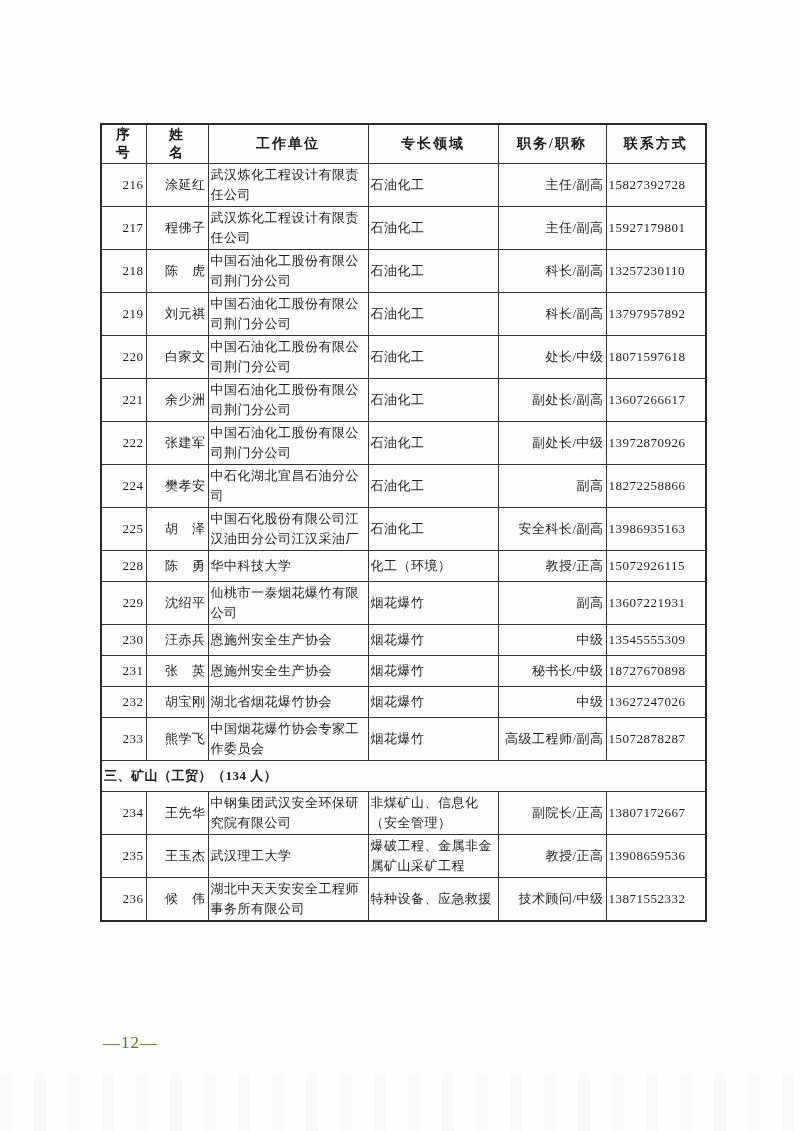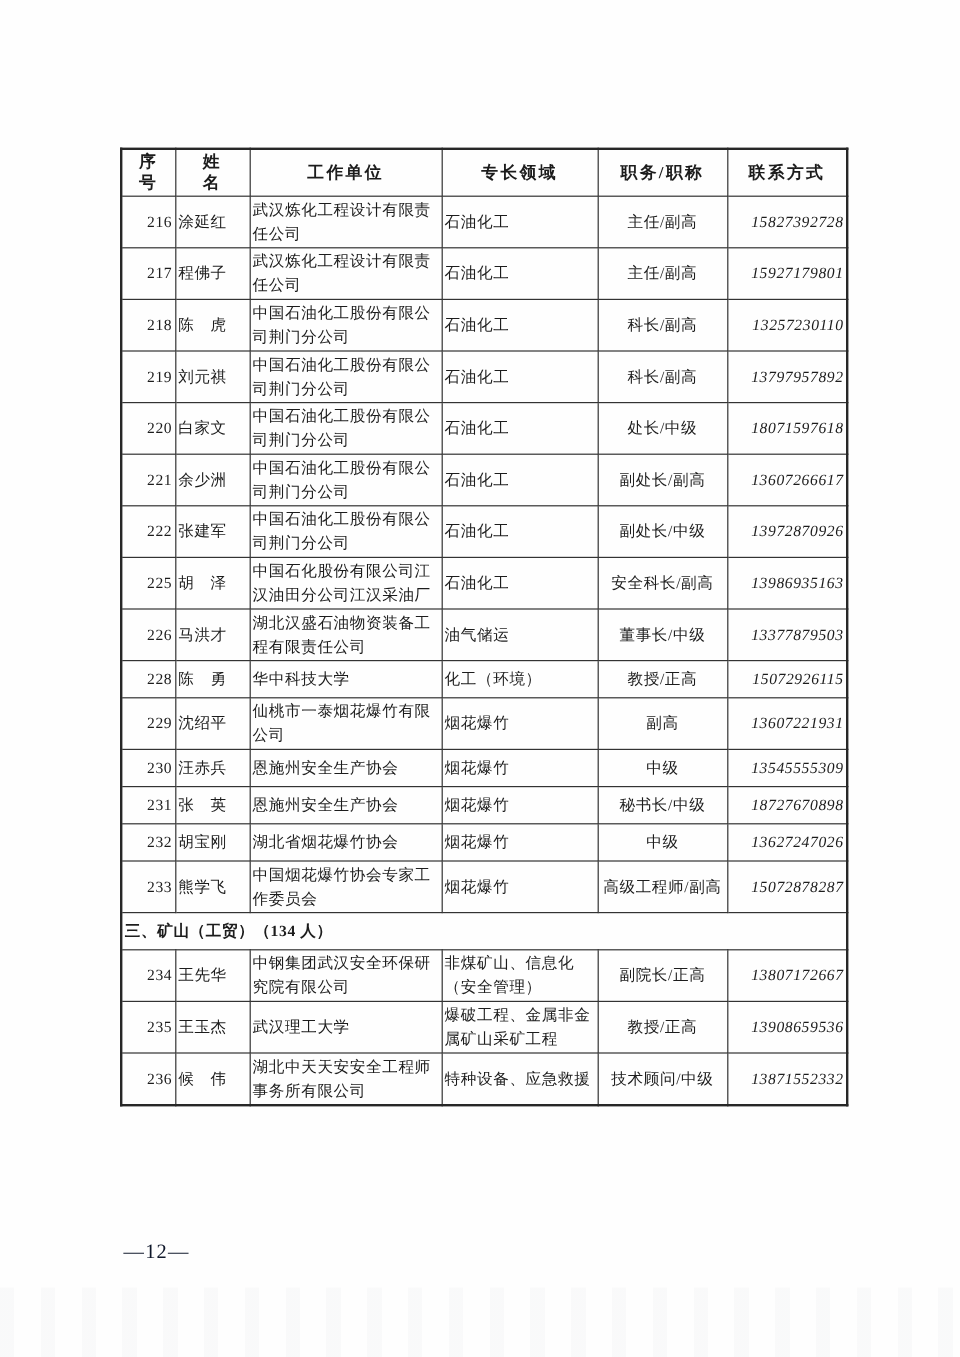"涂延红" td.col-name { text-align: left -> right }
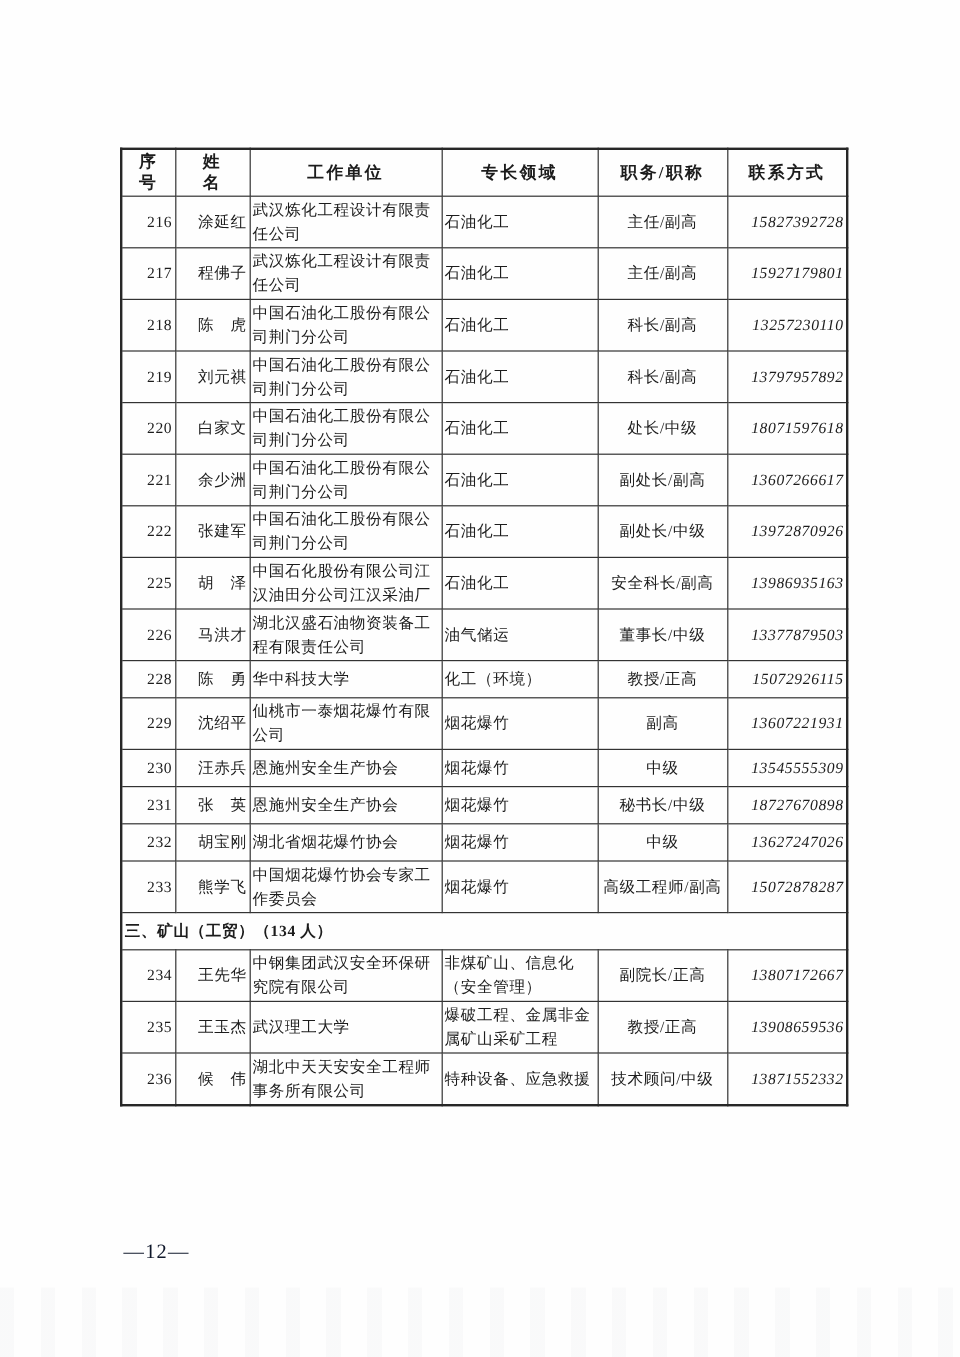"主任/副高" td.col-title { text-align: center -> right }
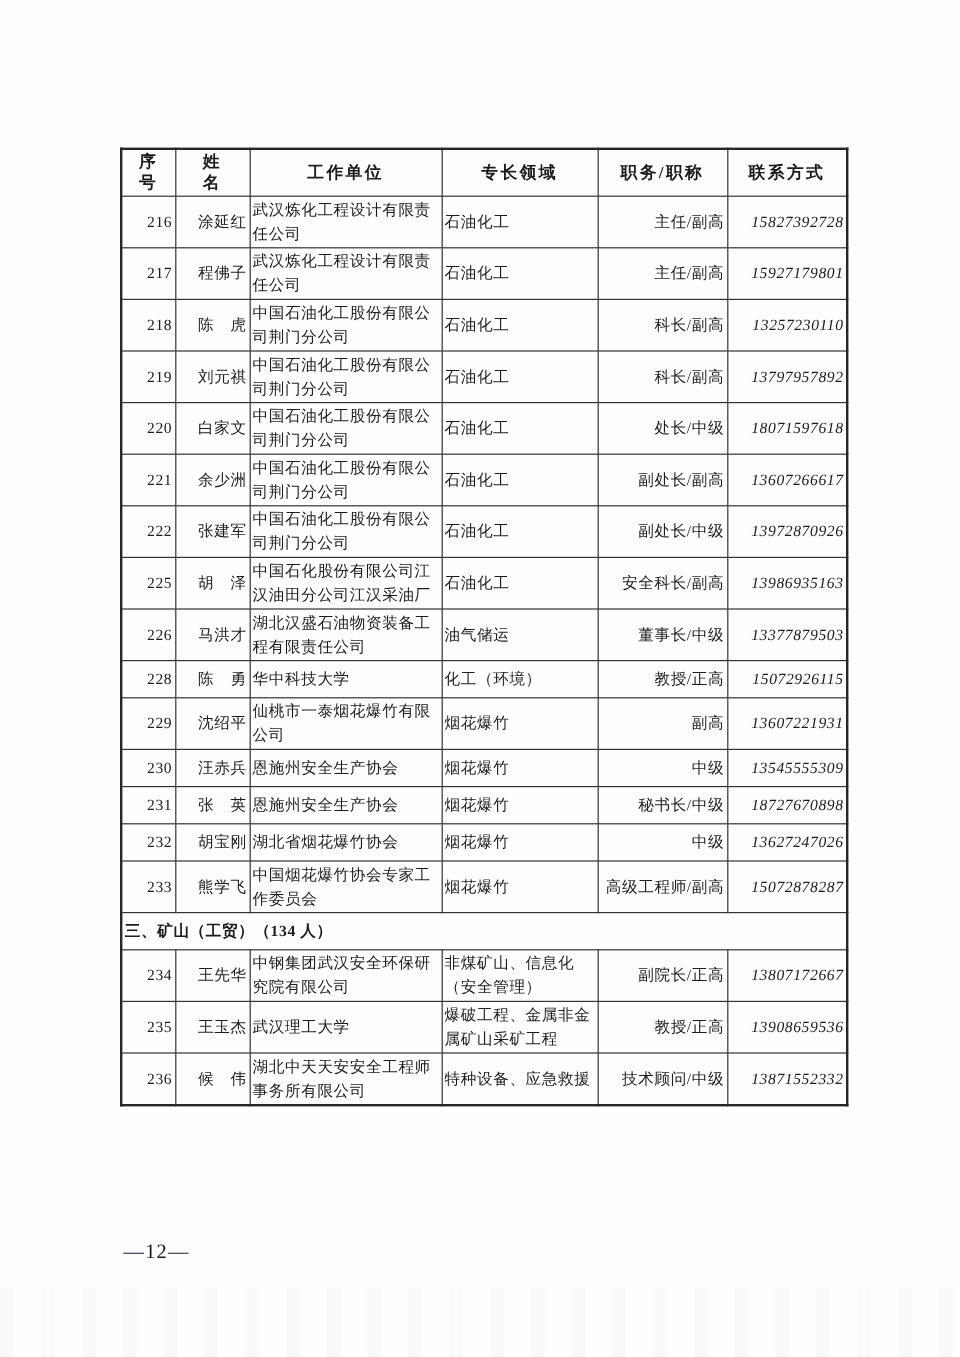"15827392728" td.col-phone { font-style: italic -> none; text-align: right -> left }
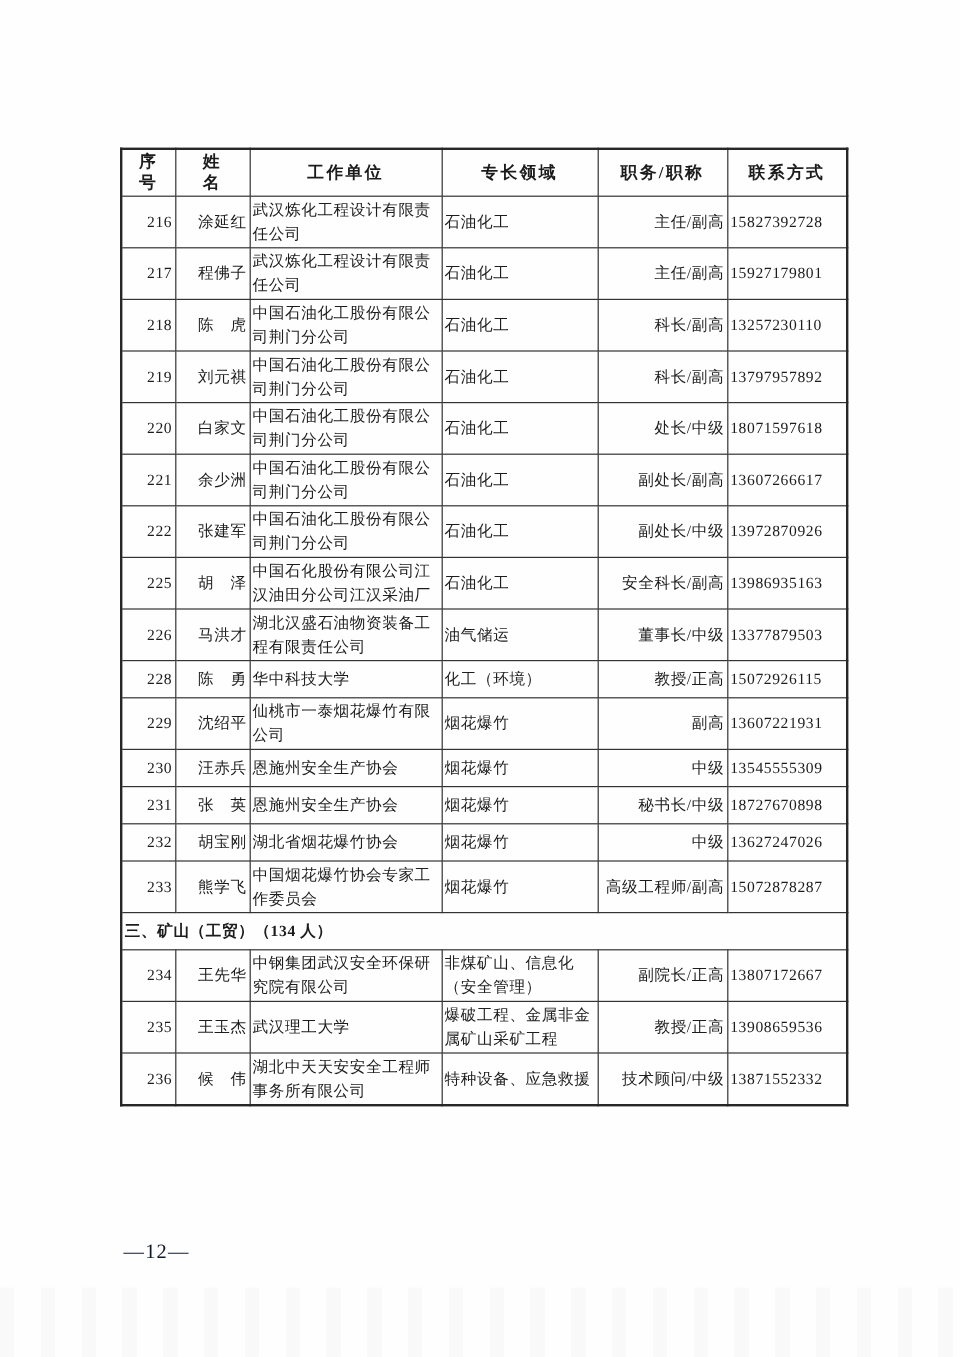"224" tr { html: none -> <tr> <td>224</td> <td>樊孝安</td> <td>中石化湖北宜昌石油分公司</td> <td>石油化工</td> <td>副高</td> <td>18272258866</td> </tr> }
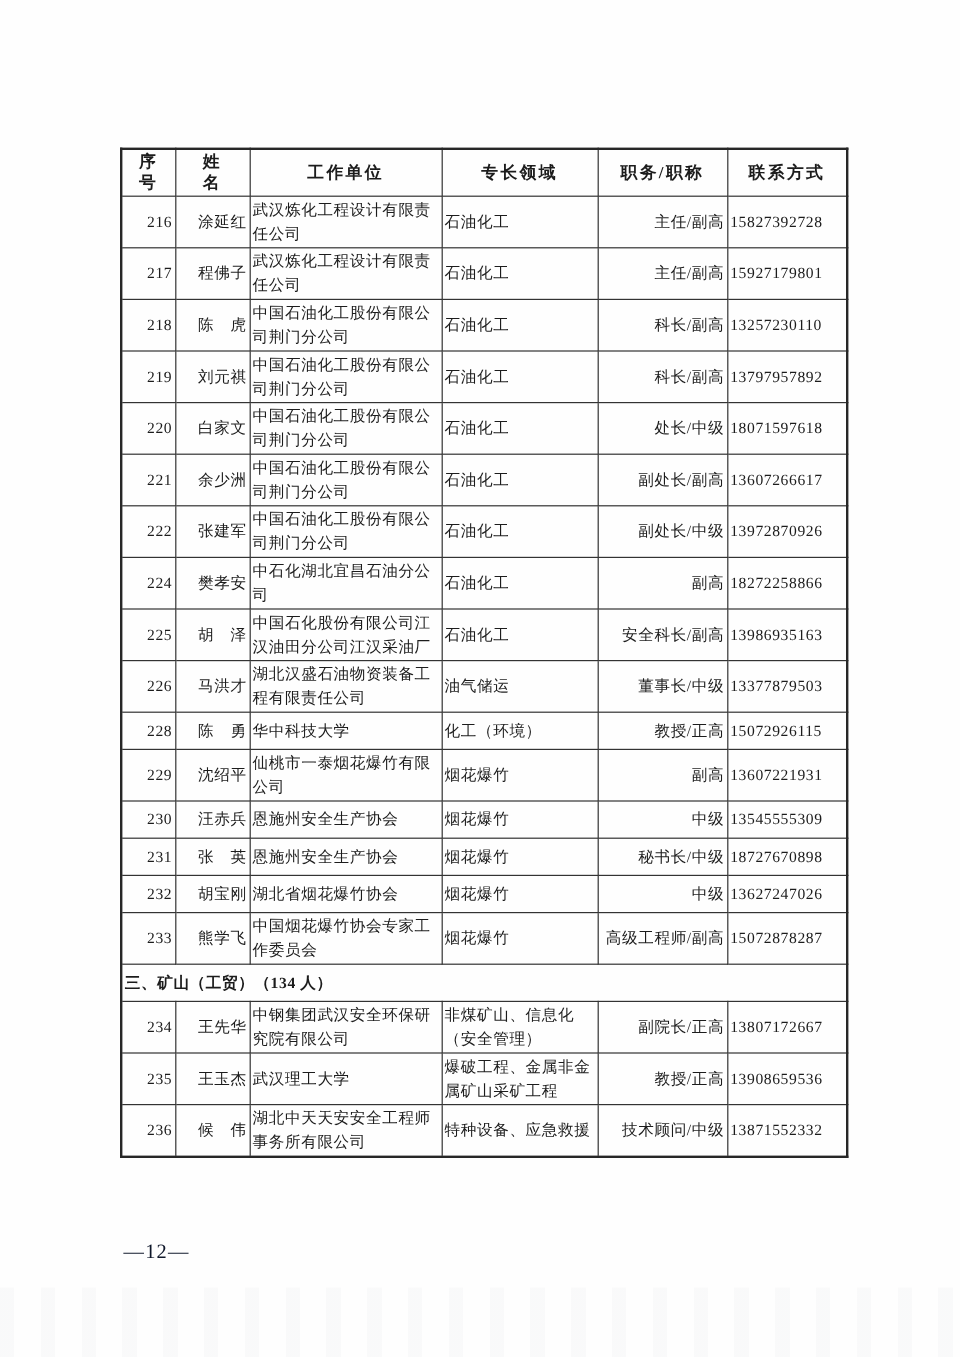"226" tr { html: <tr> <td>226</td> <td>马洪才</td> <td>湖北汉盛石油物资装备工程有限责任公司</td> <td>油气储运</td> <td>董事长/中级</td> <td>13377879503</td> </tr> -> none }
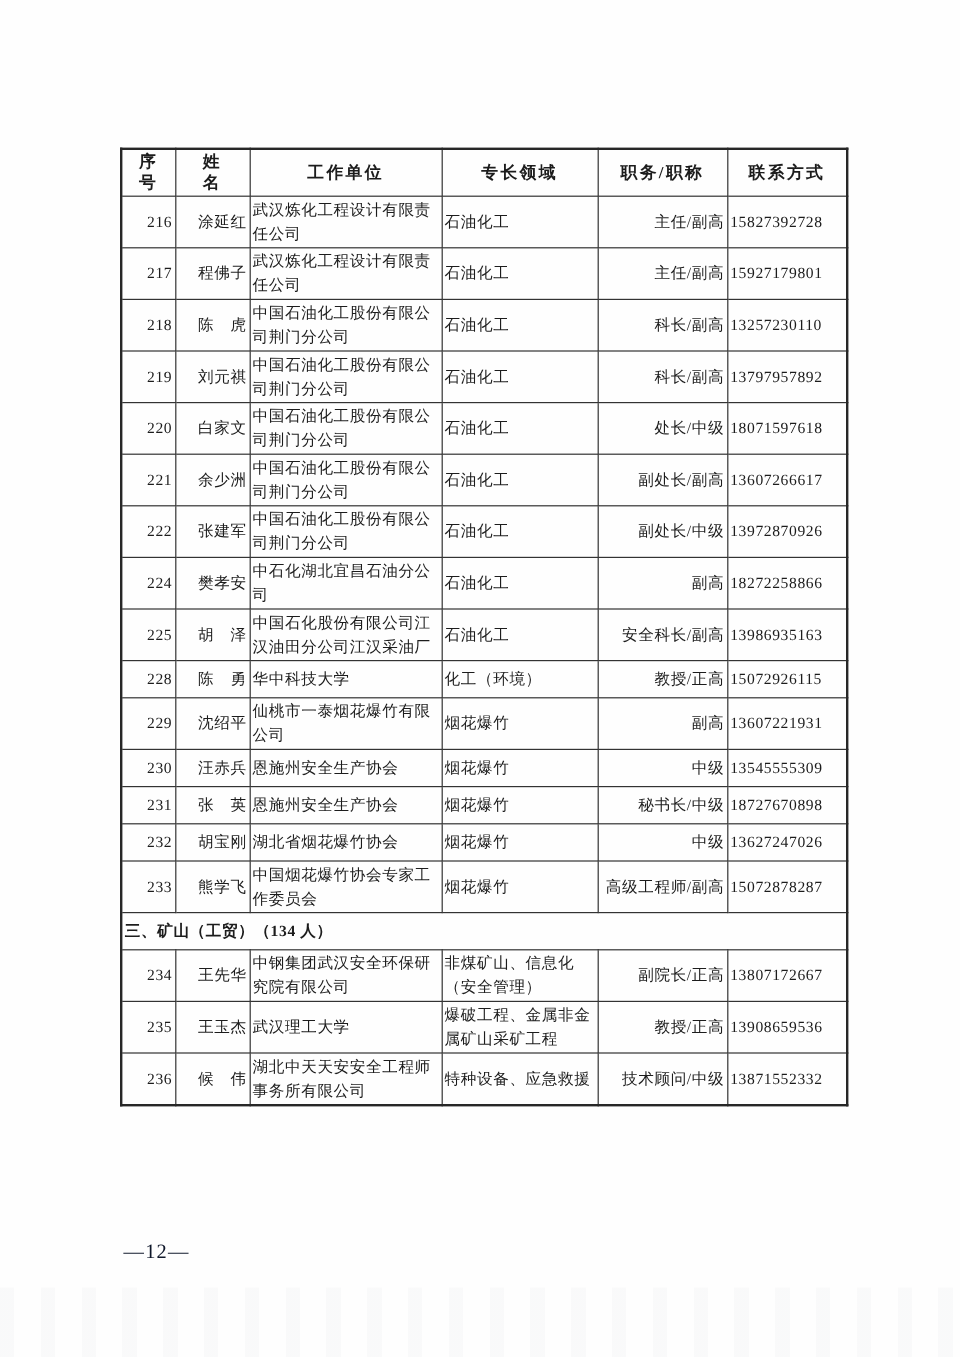"—12—" .page-number { color: #0f172a -> #4d7c0f }
